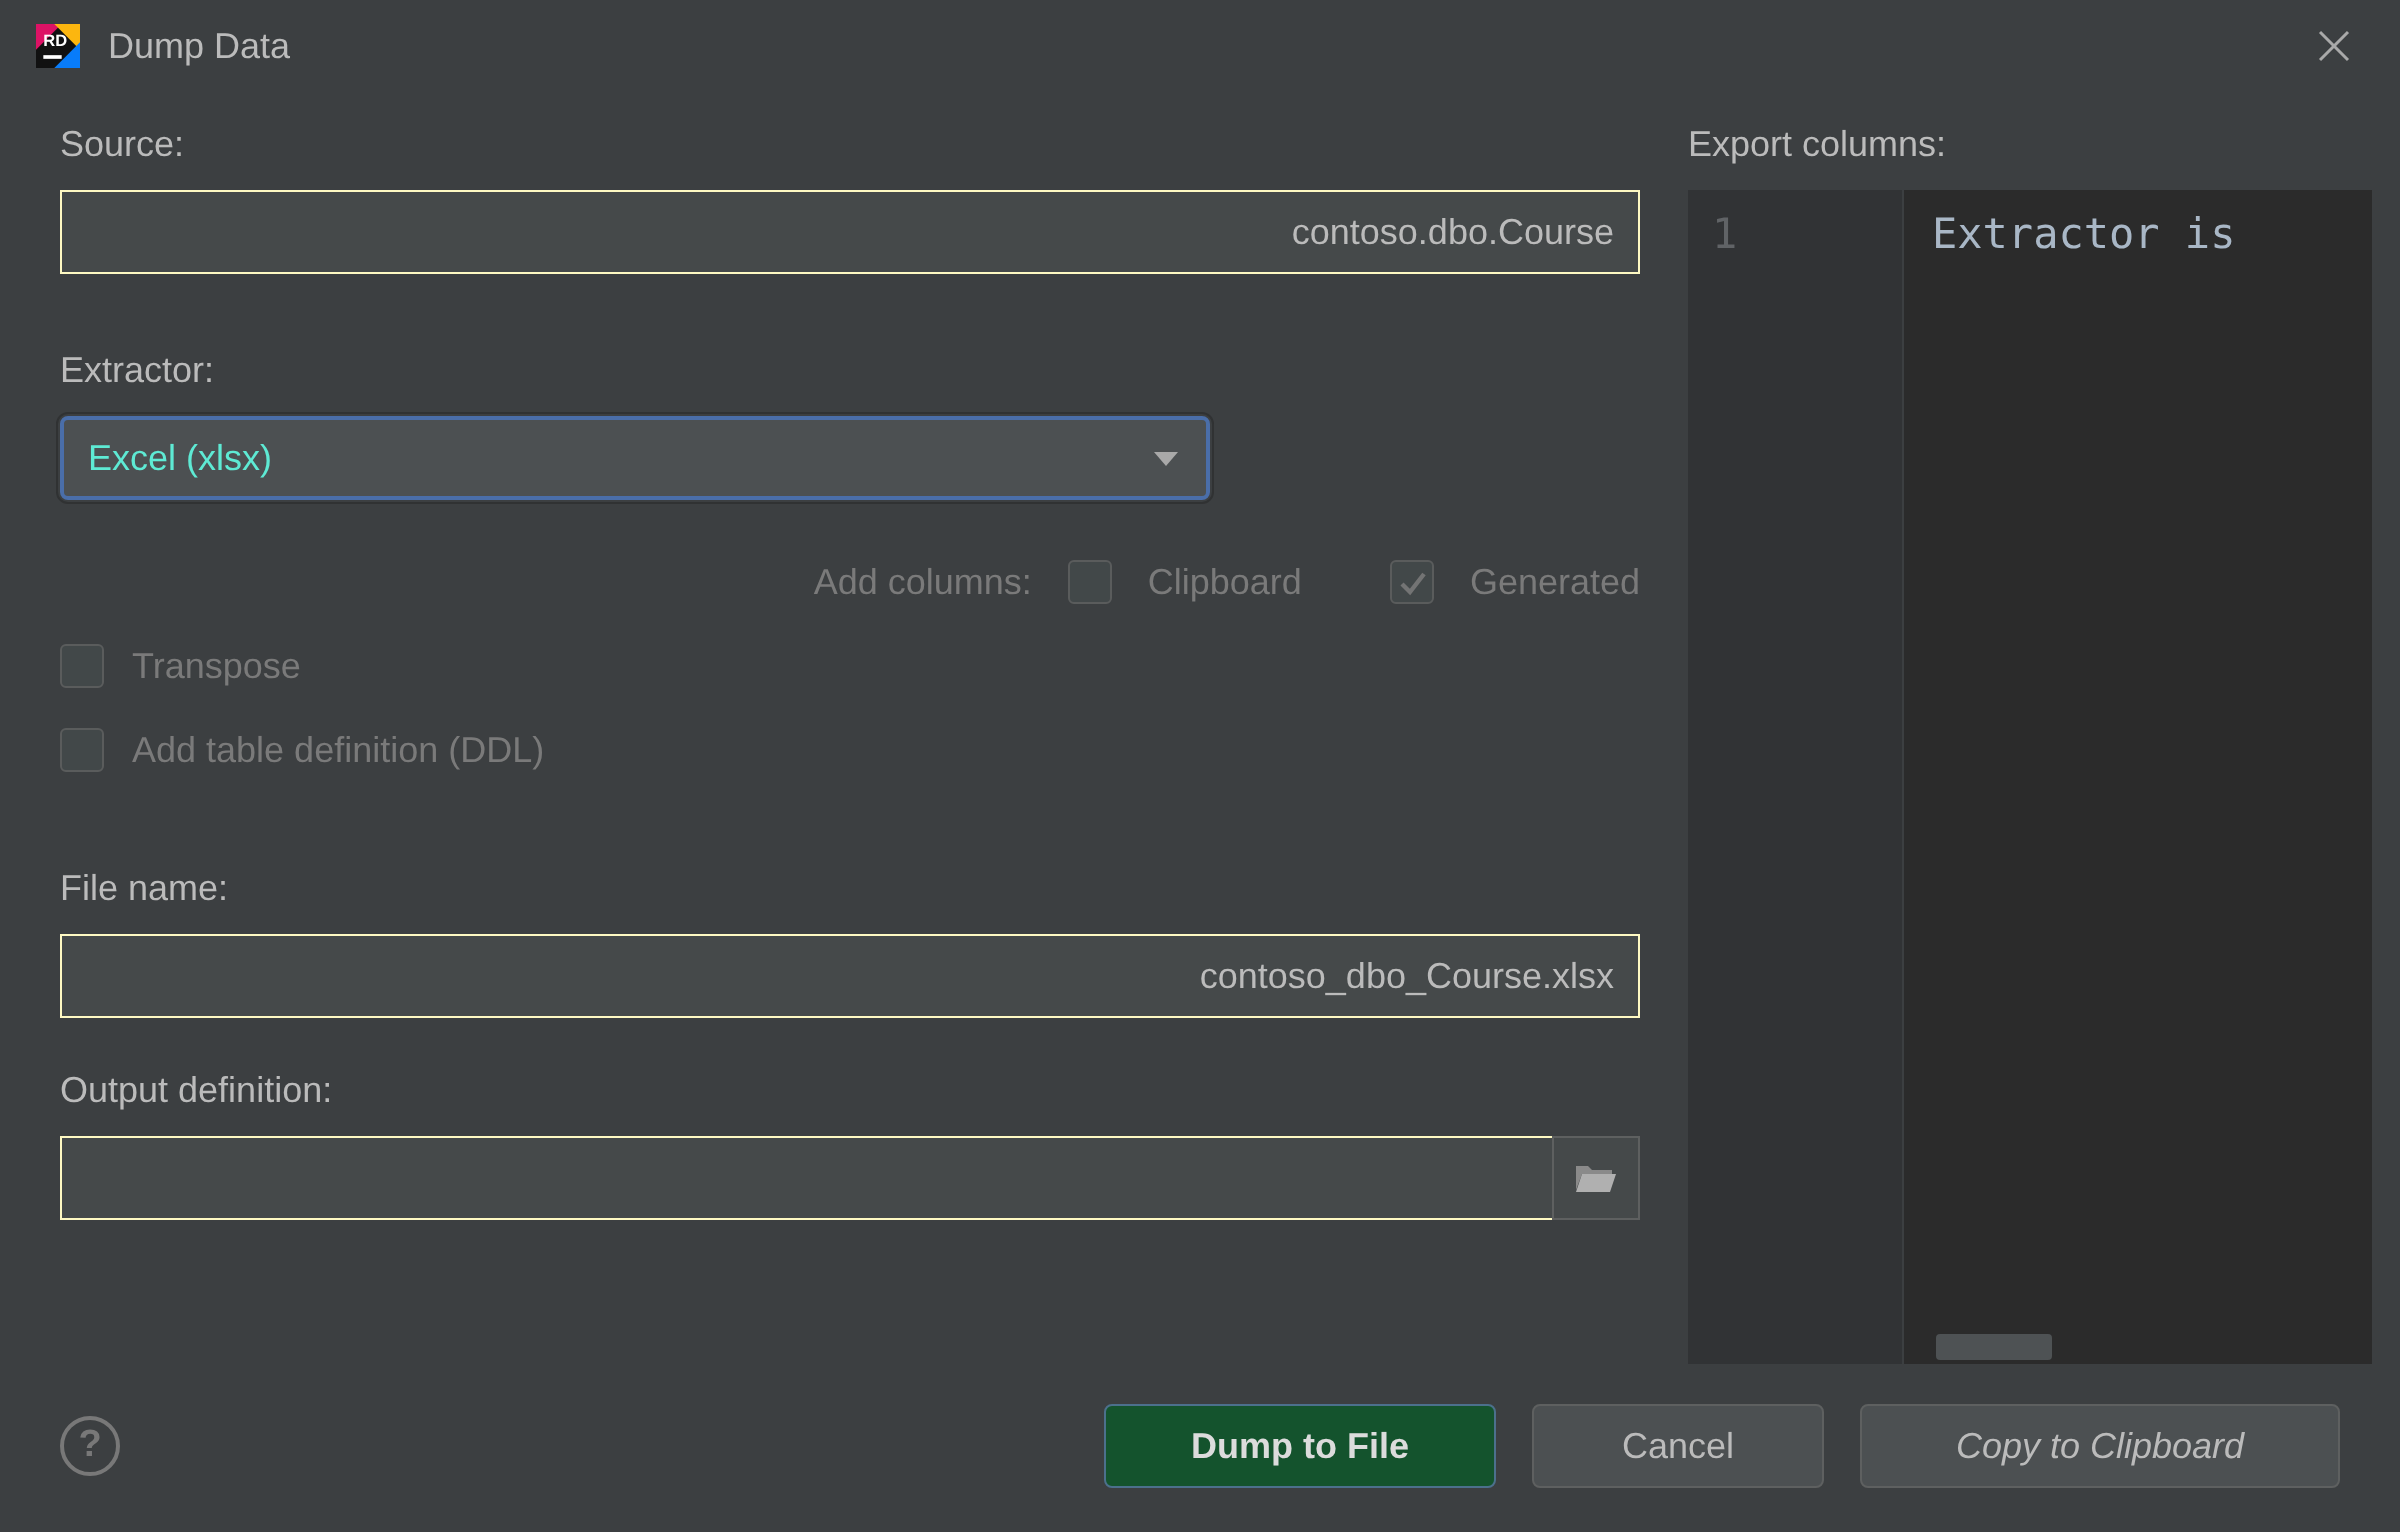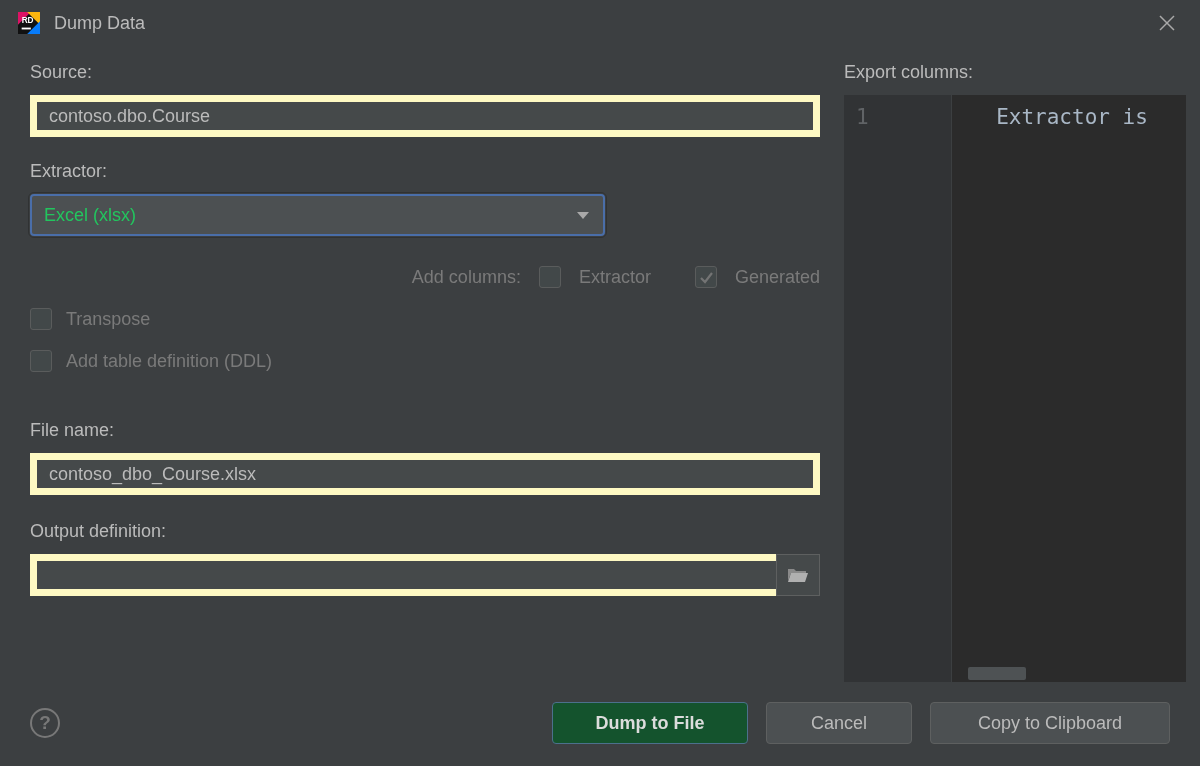"contoso.dbo.Course" .text-input { border: 7px solid #fef9c3 -> 1px solid #fef9c3; text-align: none -> right }
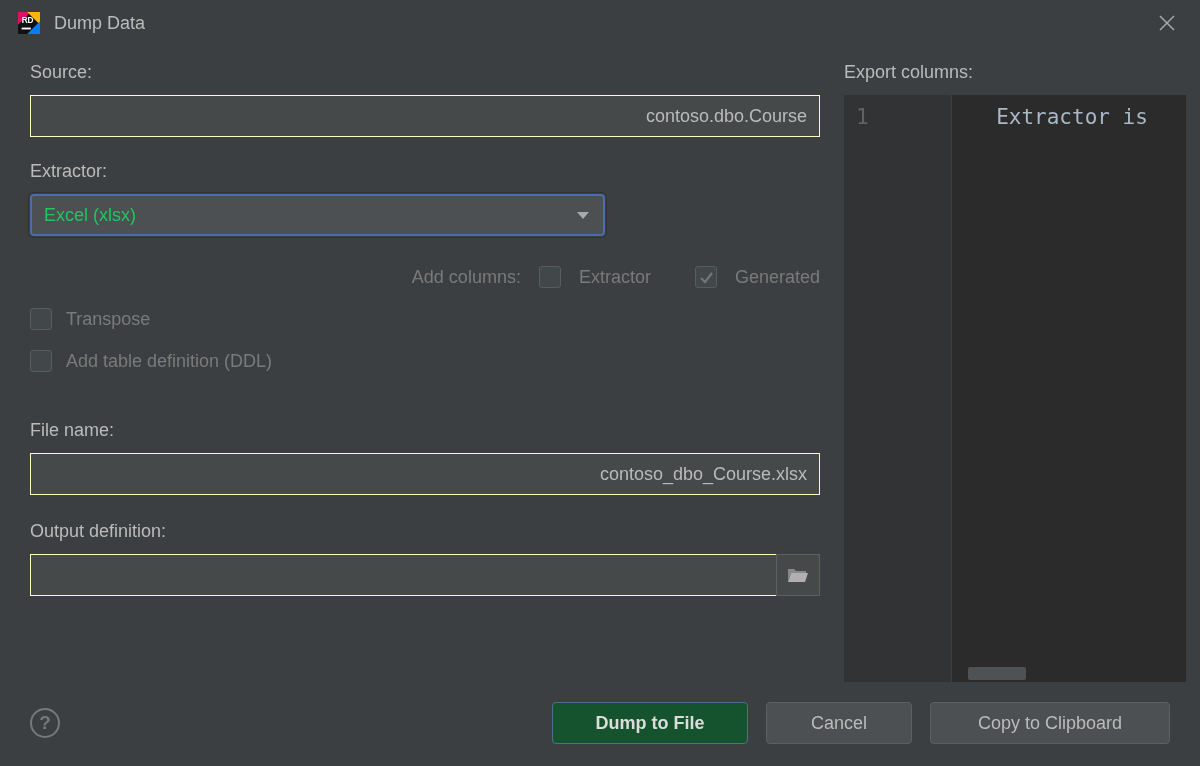"Extractor is" .editor-body { text-align: center -> none }
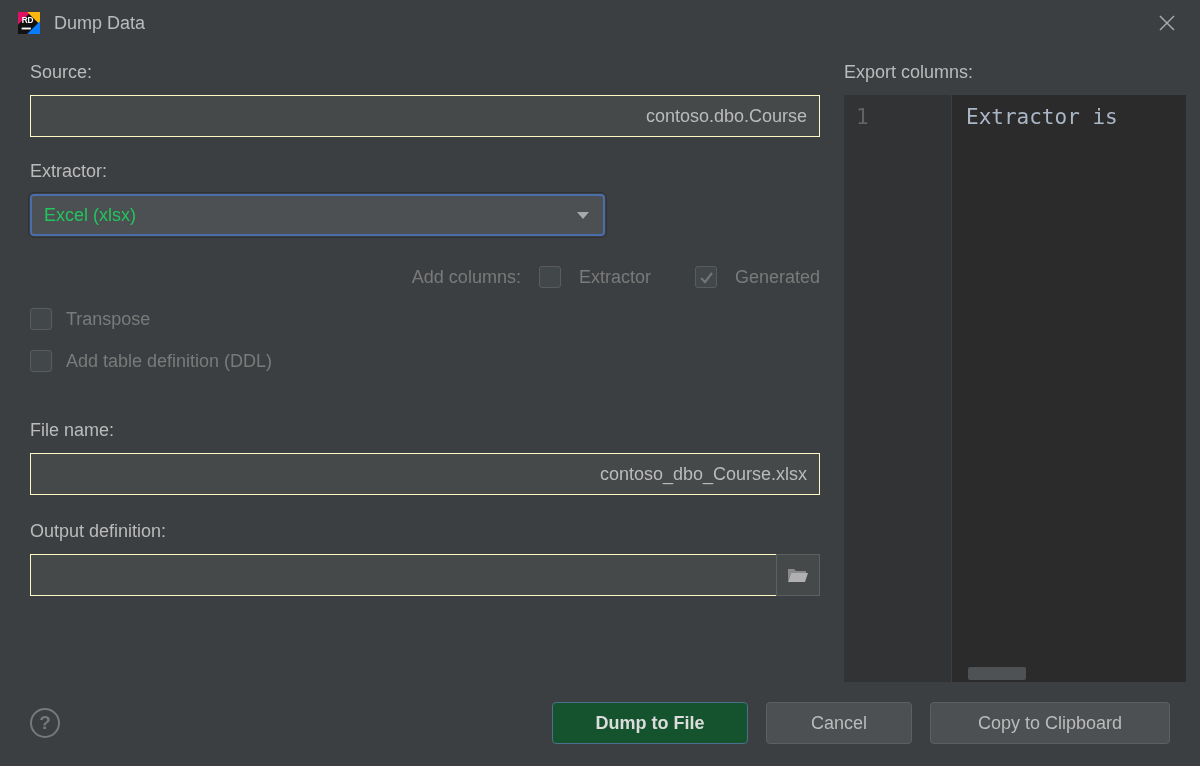"Extractor:" .row-gap-1 { margin-top: 24px -> 38px }
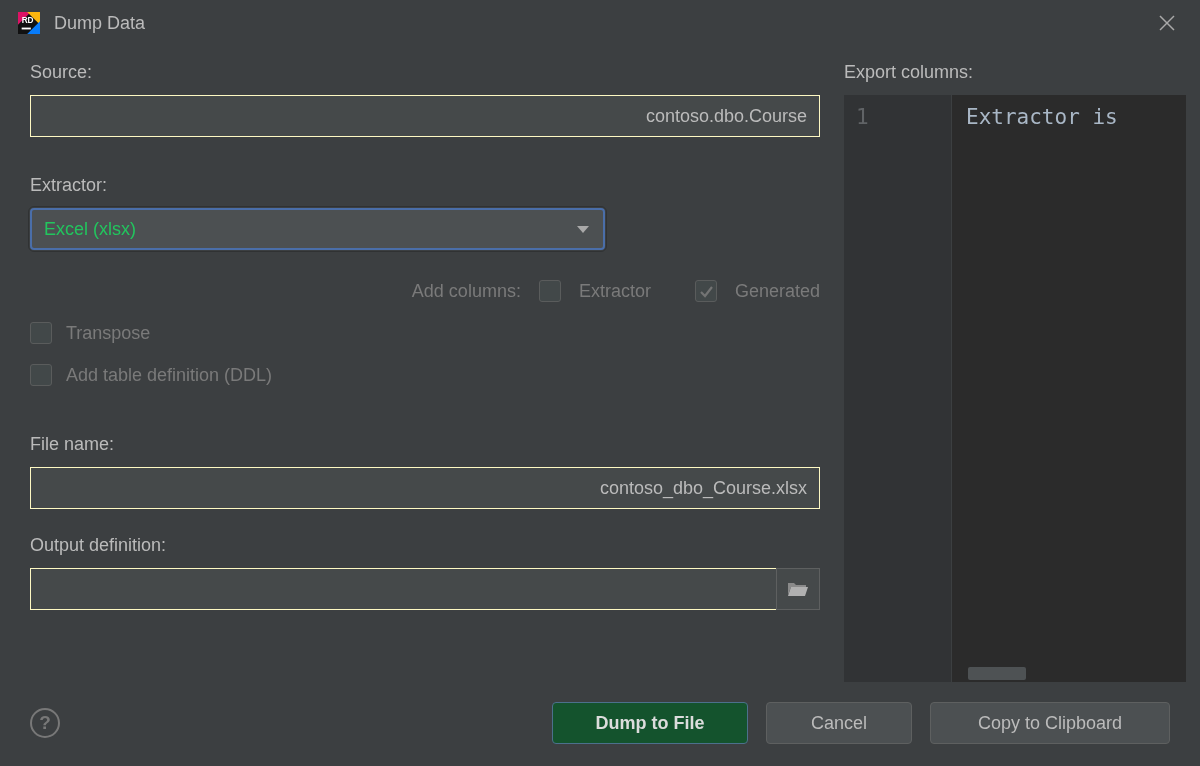"Excel (xlsx)" .select-box { color: #22c55e -> #5eead4 }
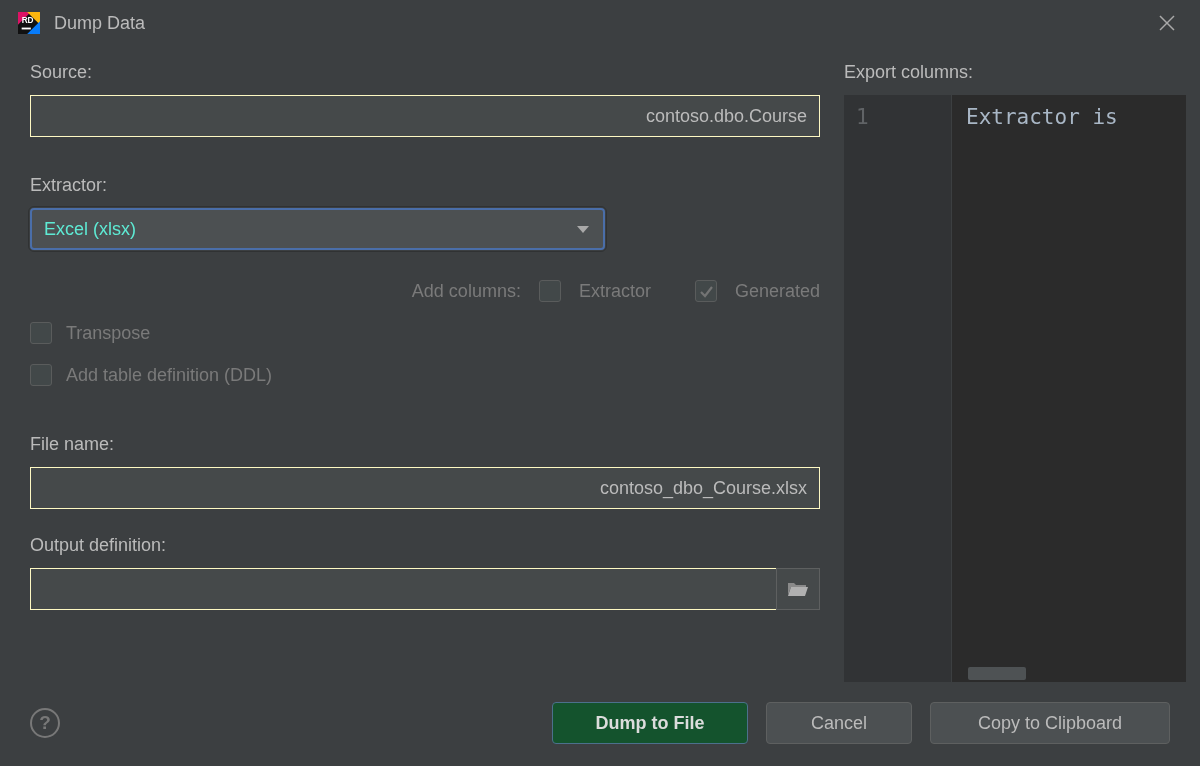"Extractor" span { text: Extractor -> Clipboard }
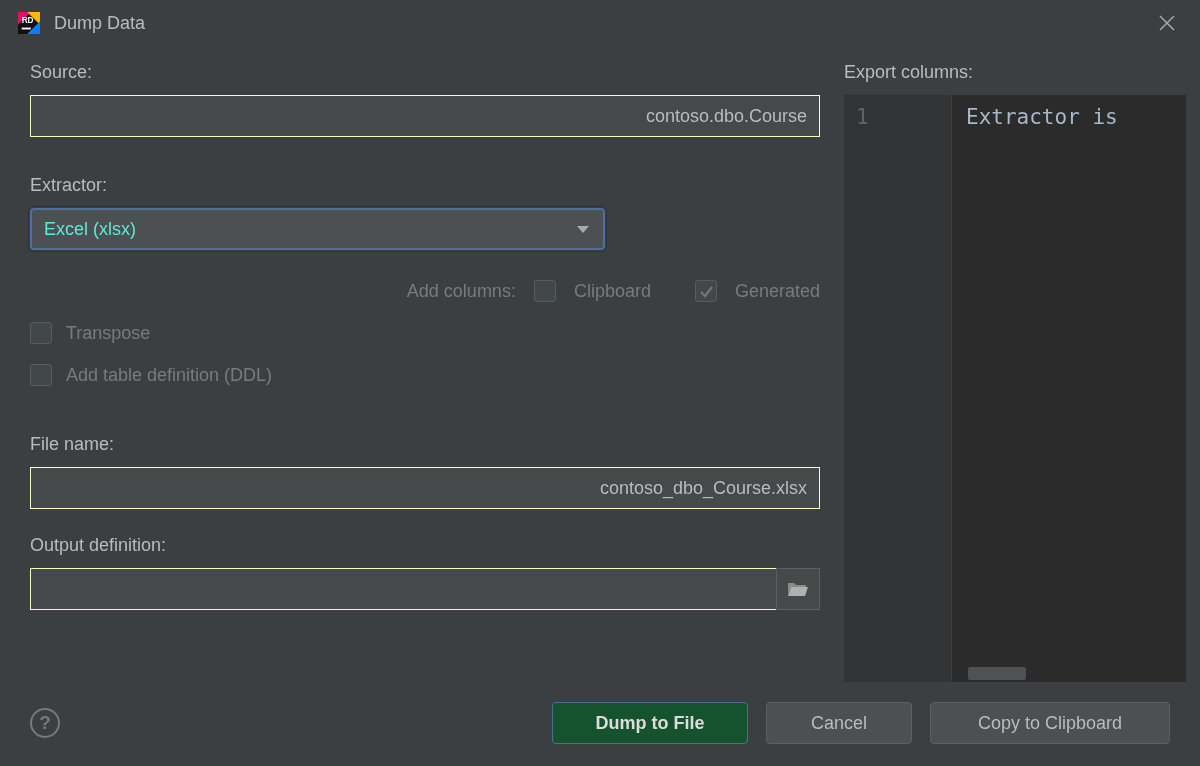"Copy to Clipboard" .btn.wide-3 { font-style: none -> italic }
